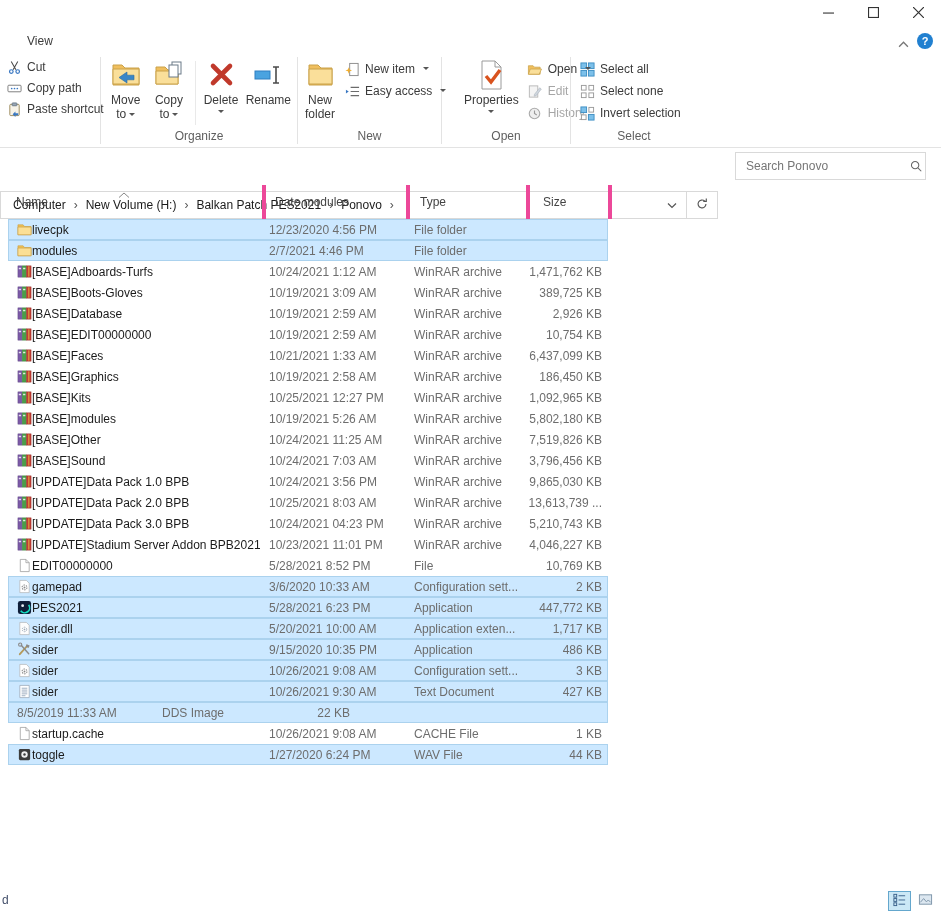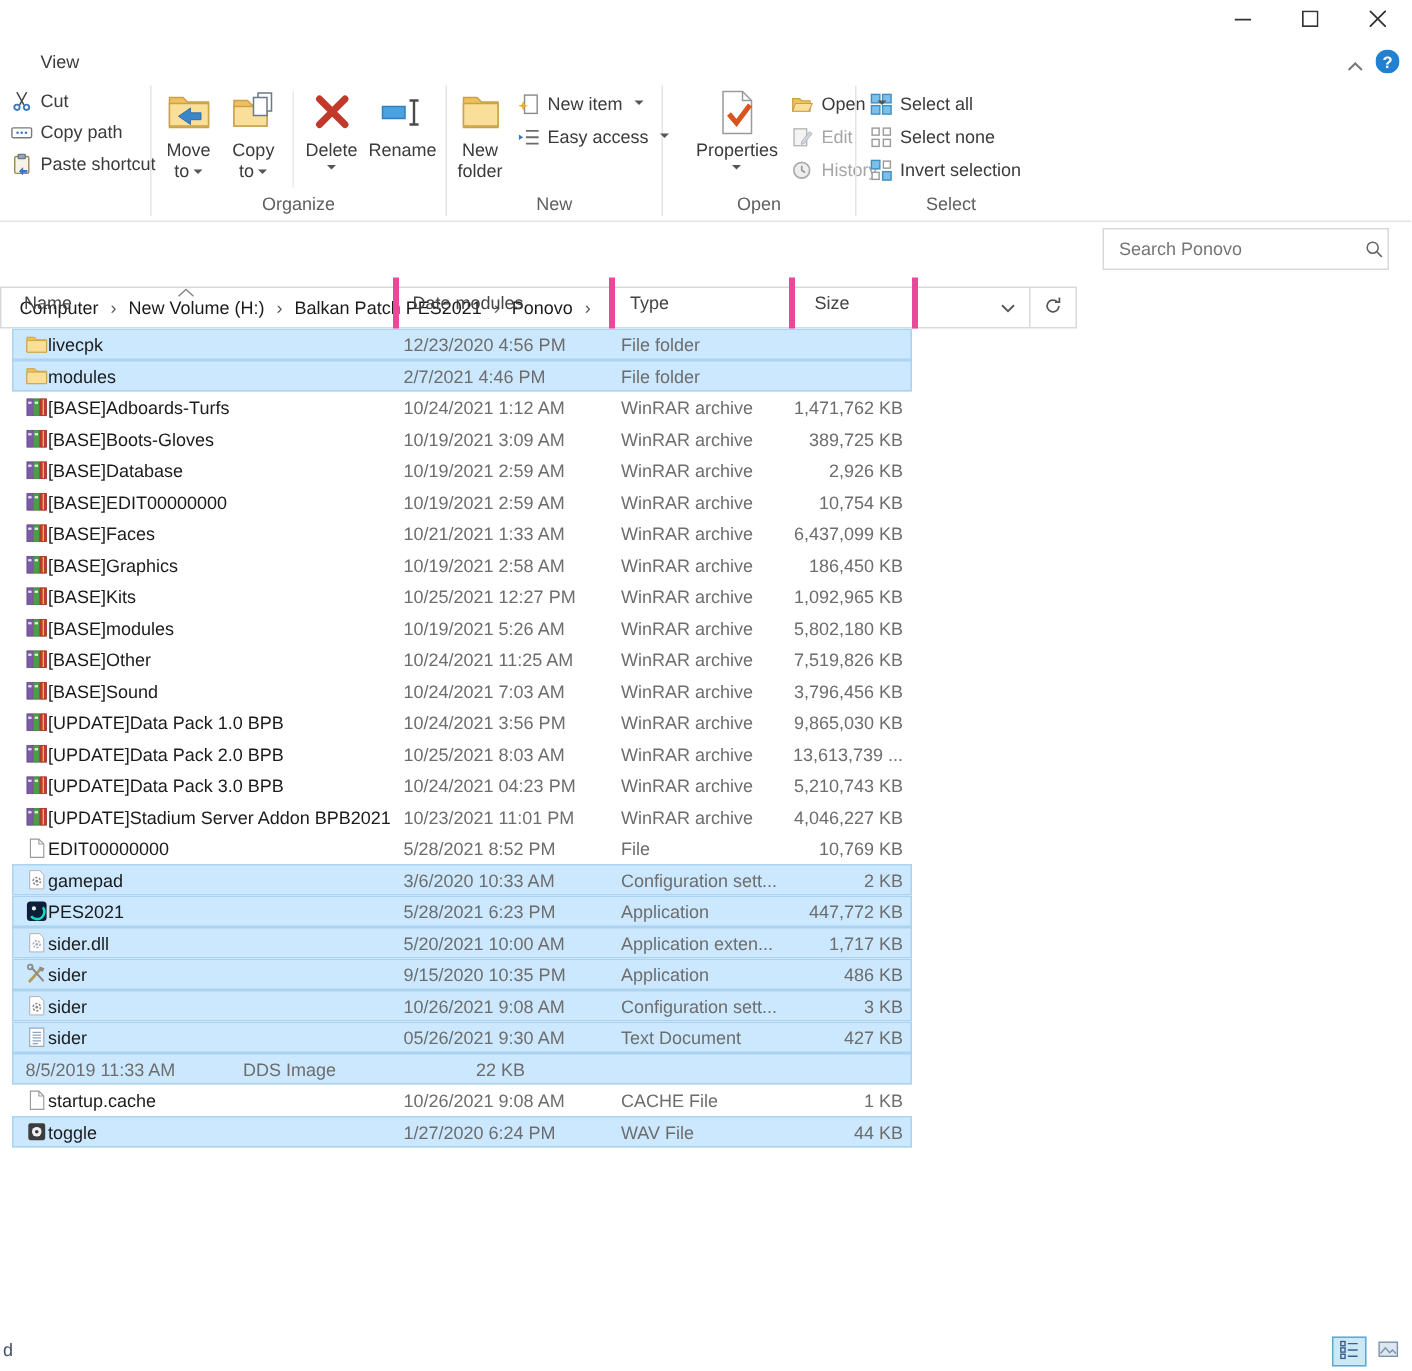"05/26/2021 9:30 AM" div.cell { text: 05/26/2021 -> 10/26/2021 }
